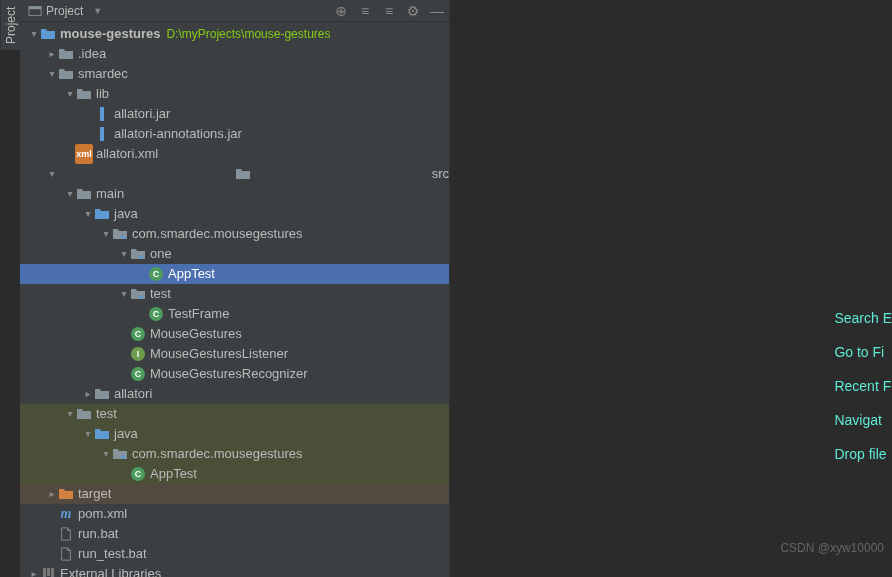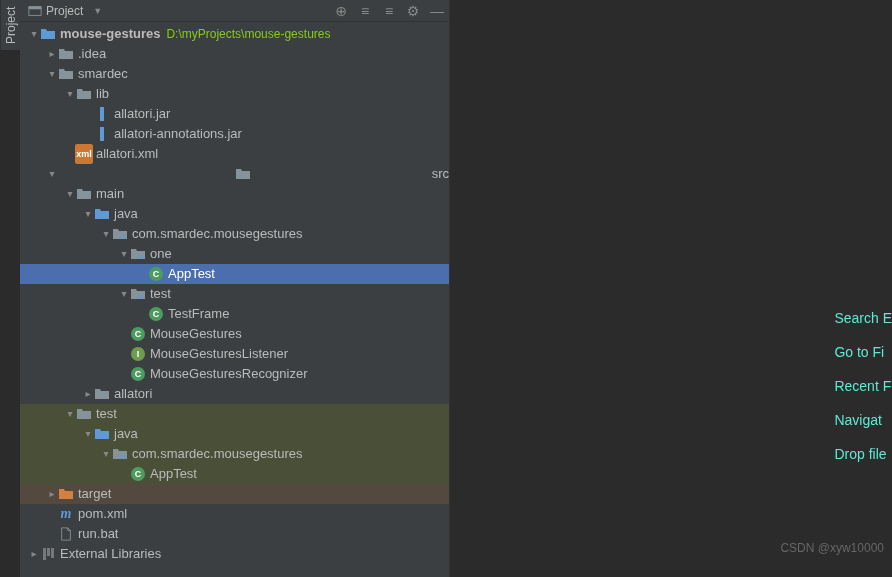"run_test.bat" div.row { html: none -> <div> <span></span> <span> <svg> <path></path> <path></path> </svg> </span> <span>run_test.bat</span> </div> }
